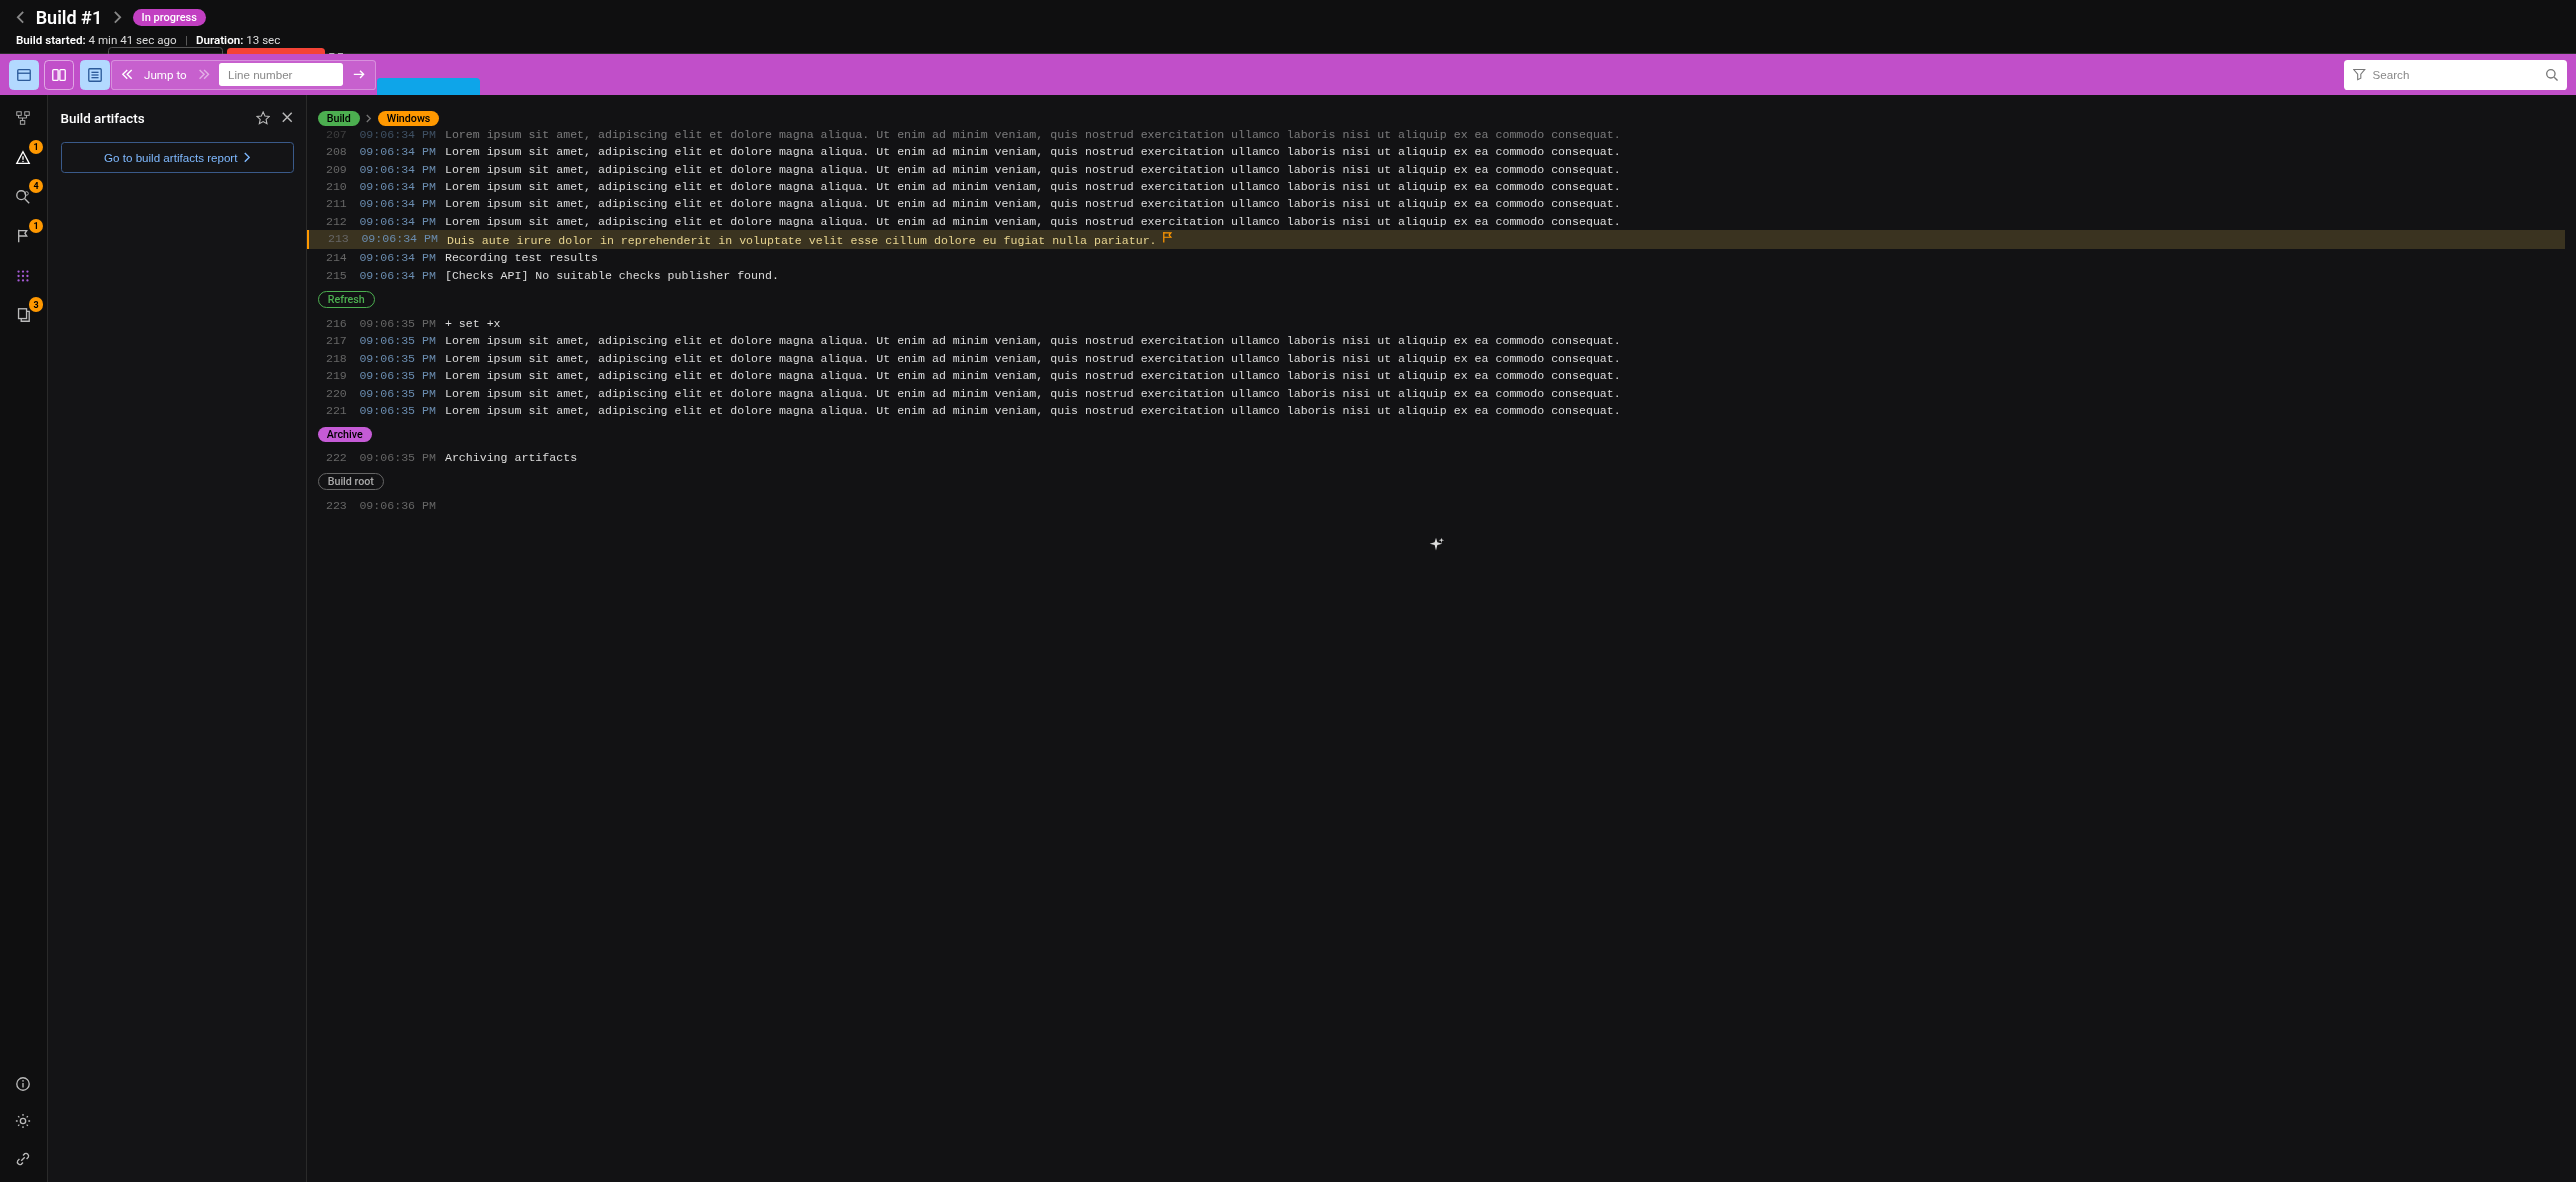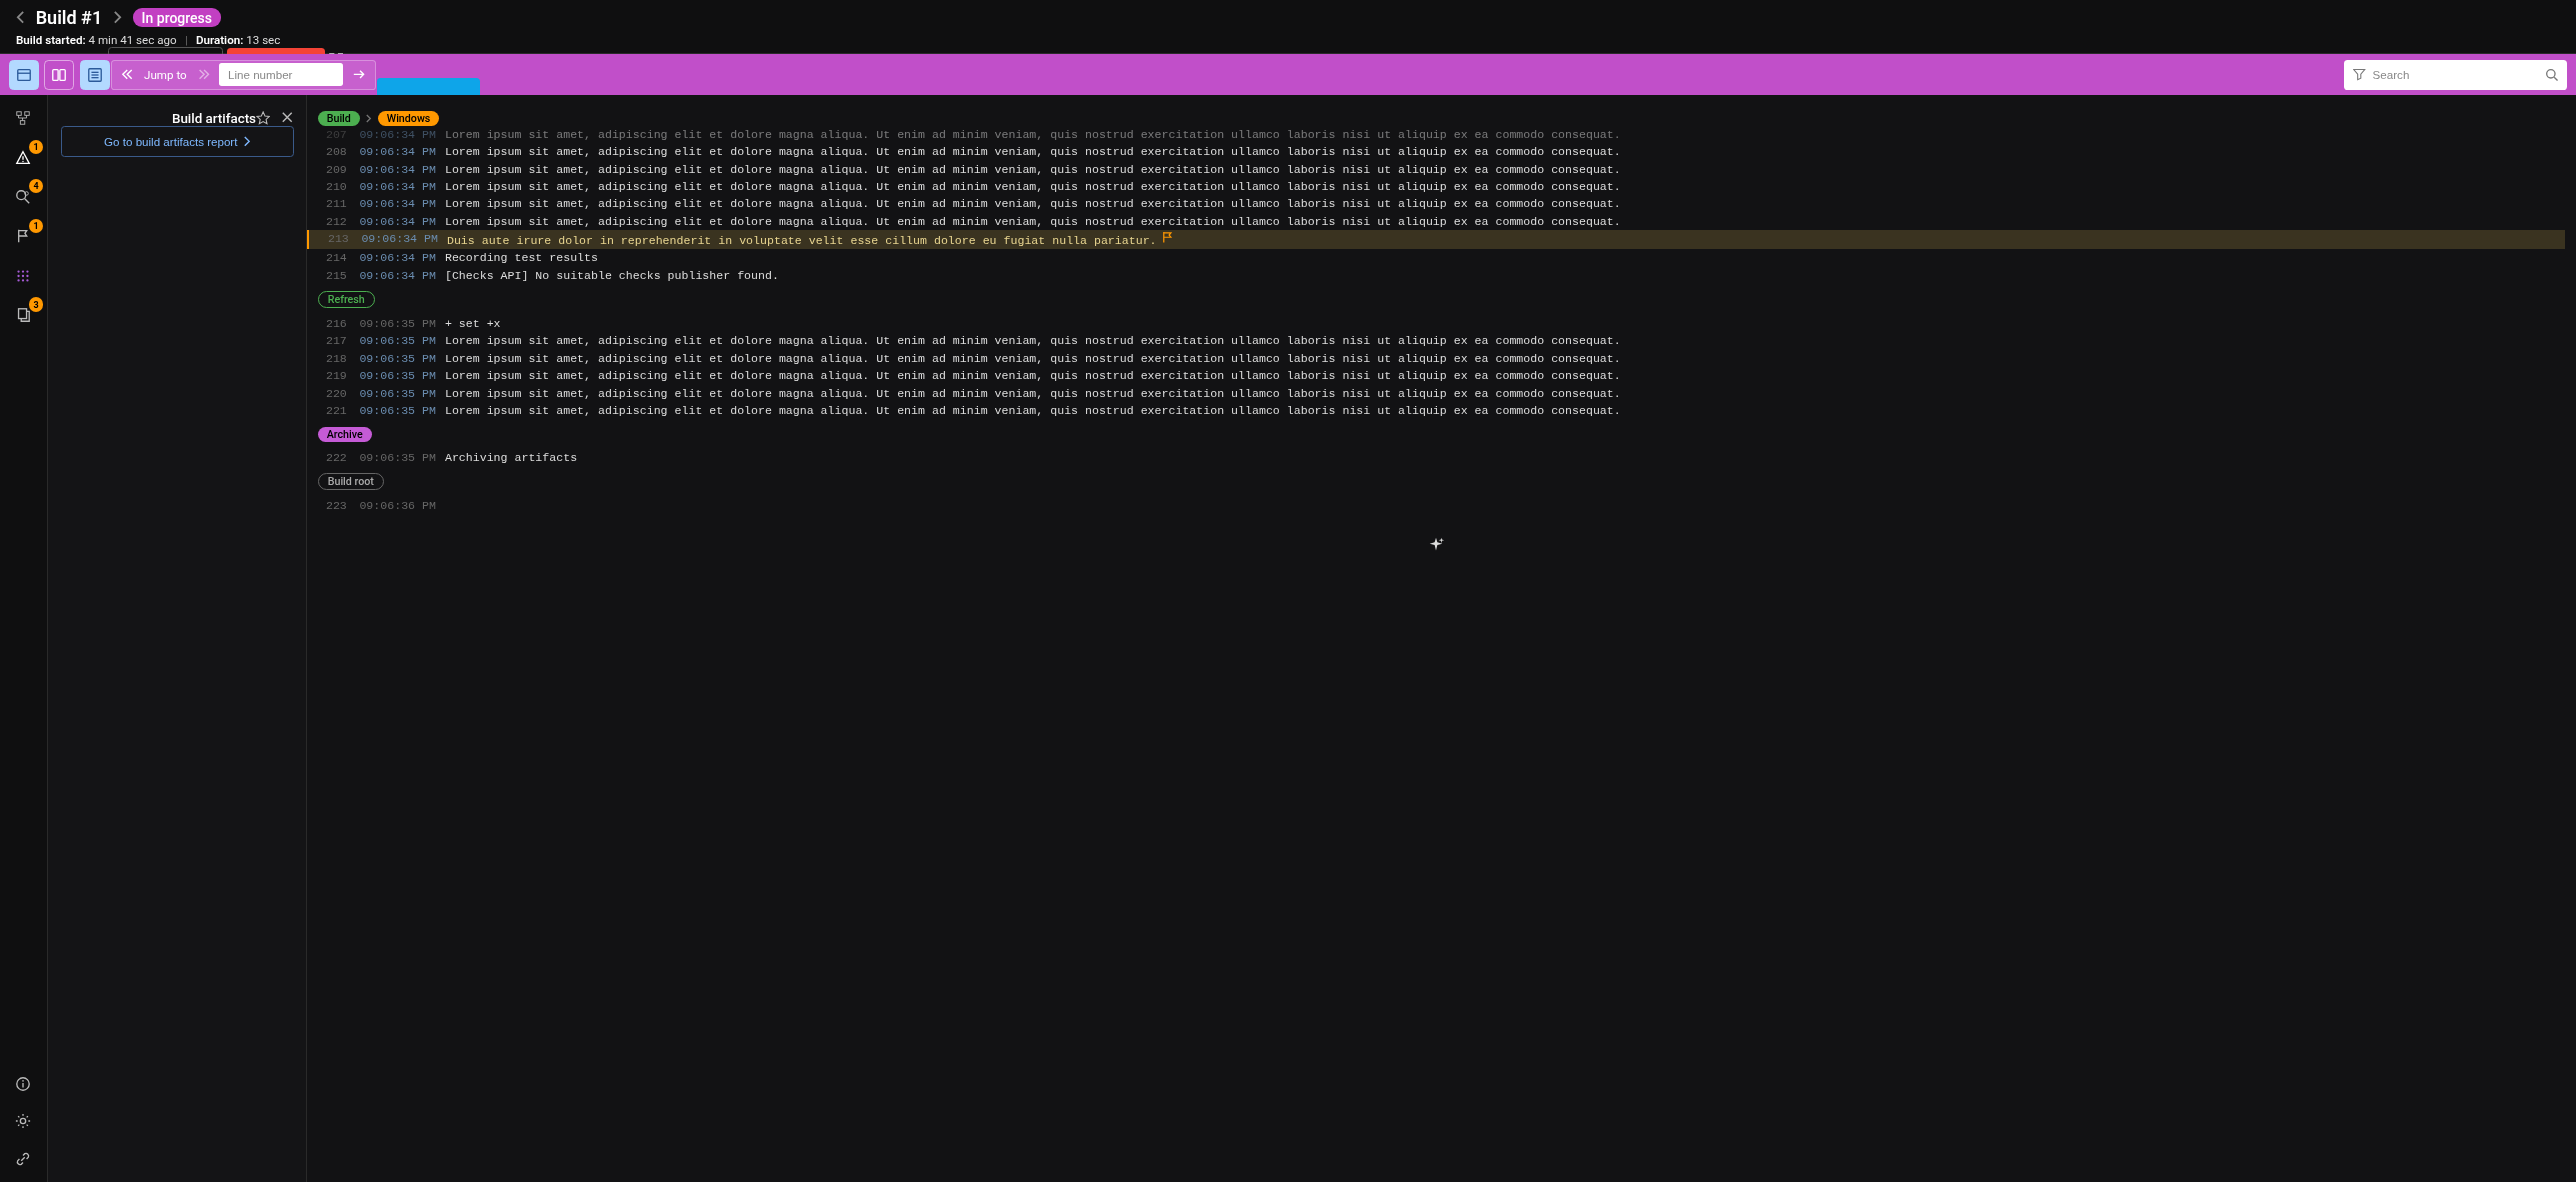"In progress" .badge { font-size: 14px -> 11px }
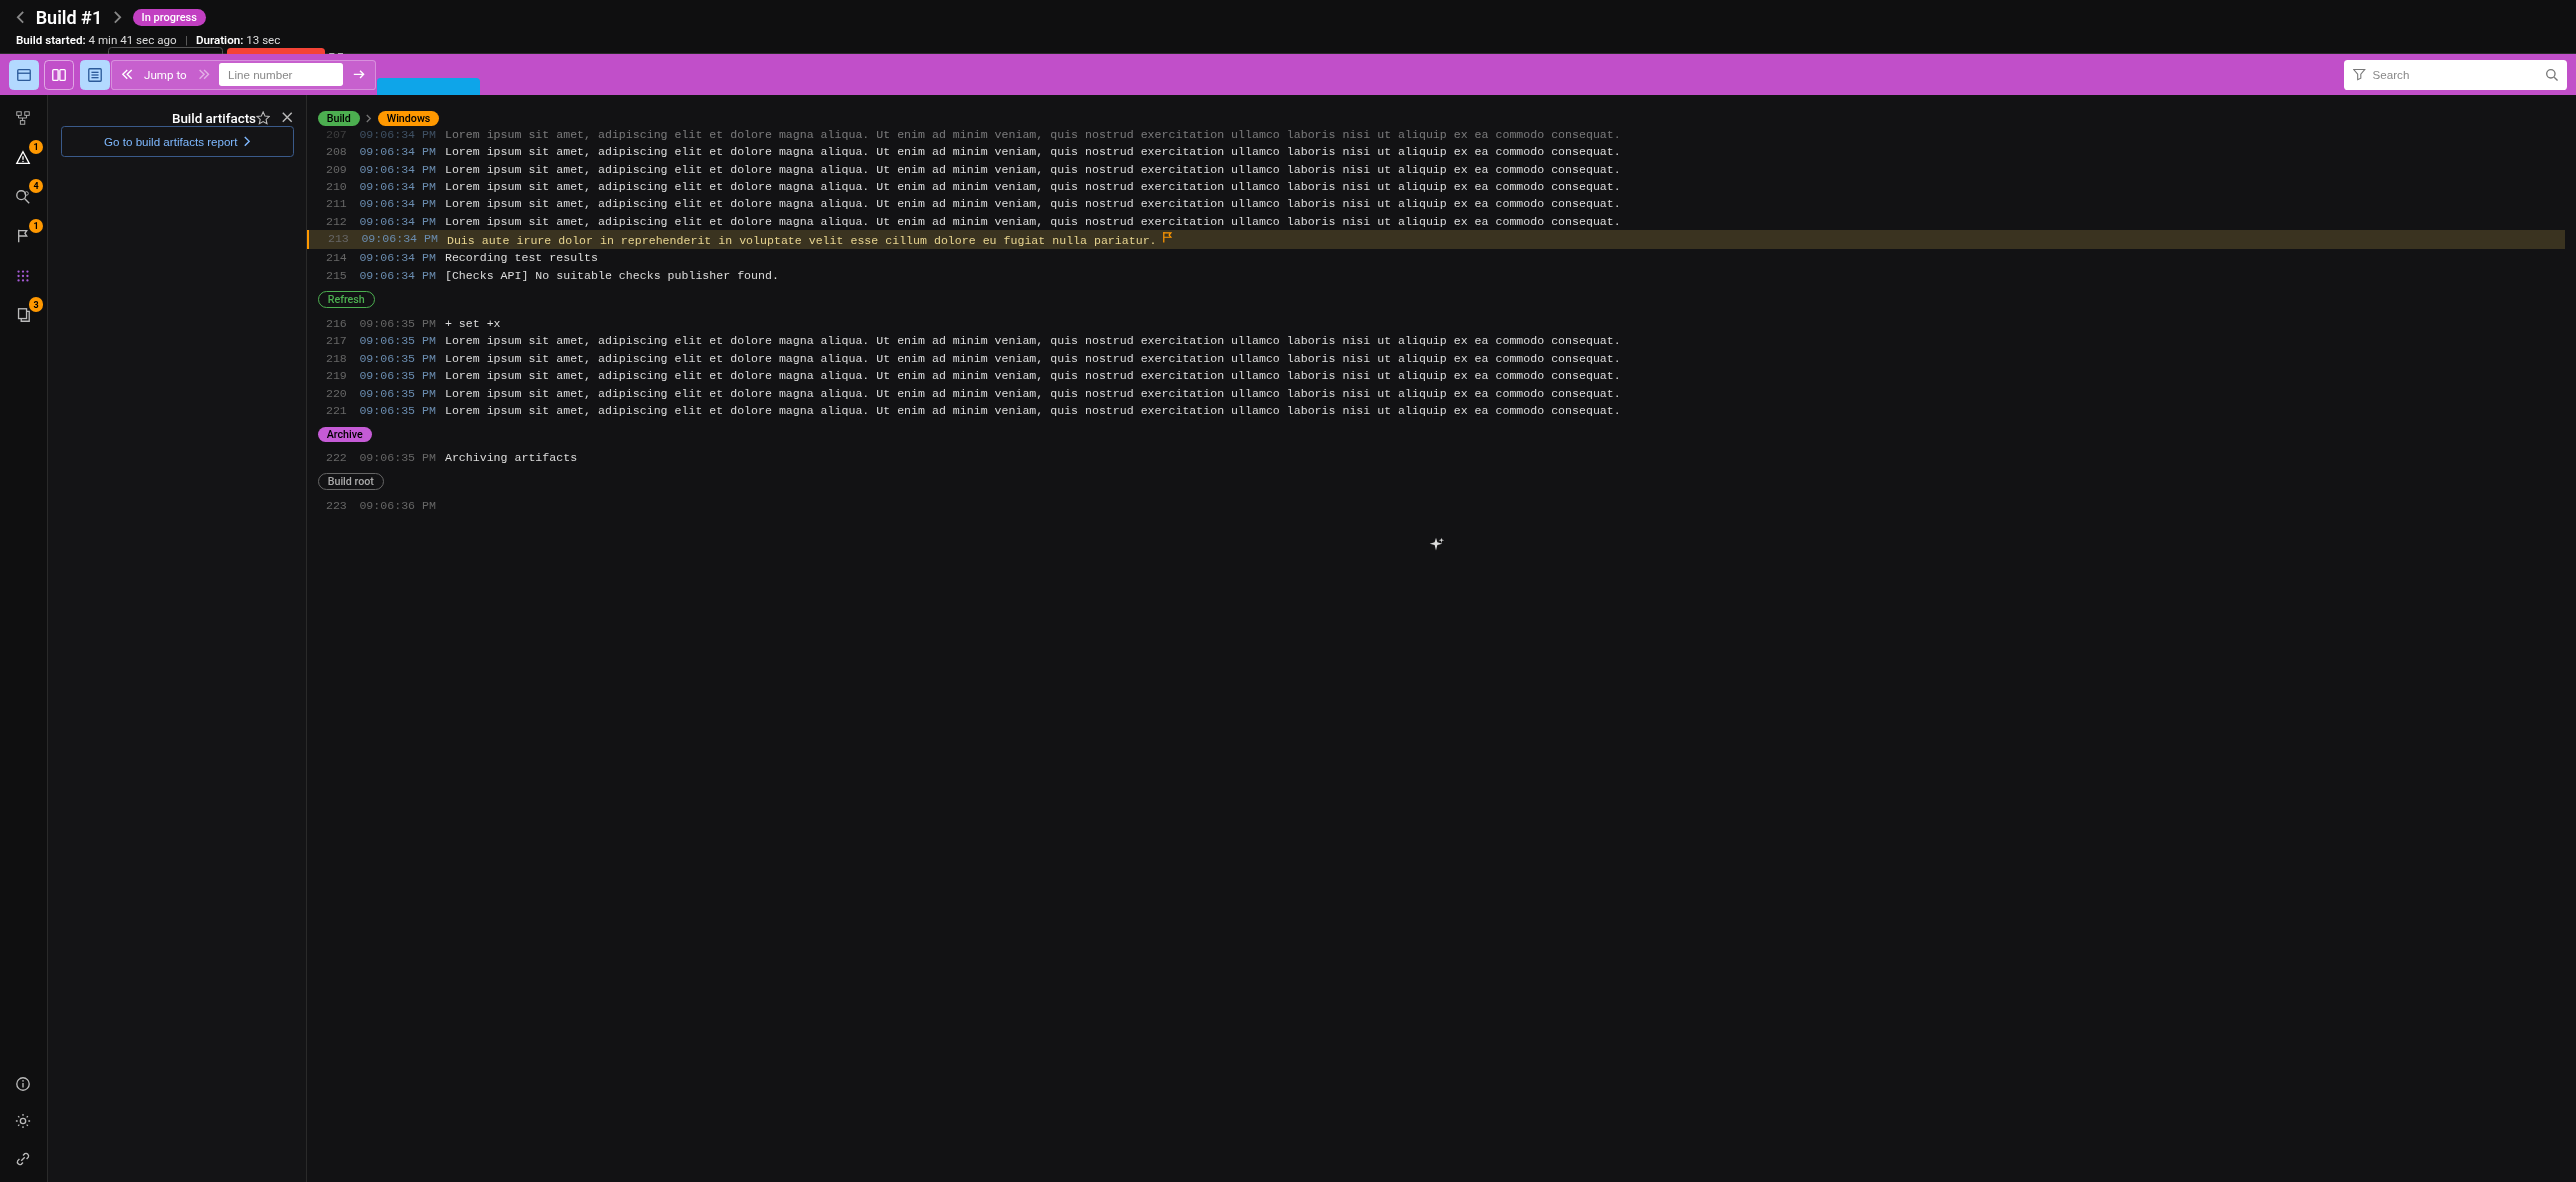"Build artifacts" .side-header { justify-content: flex-end -> space-between; margin-bottom: none -> 16px }
